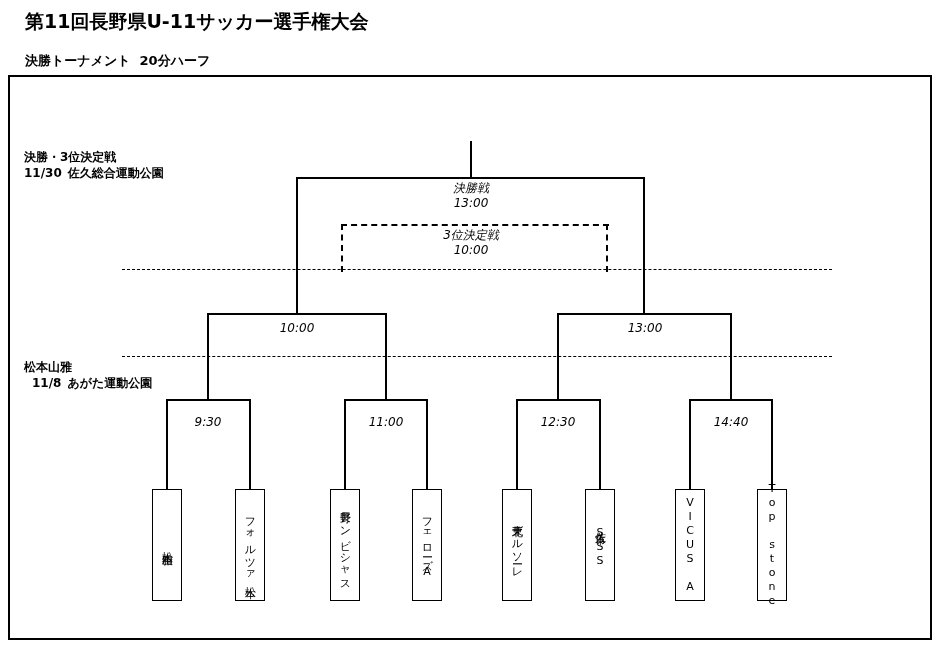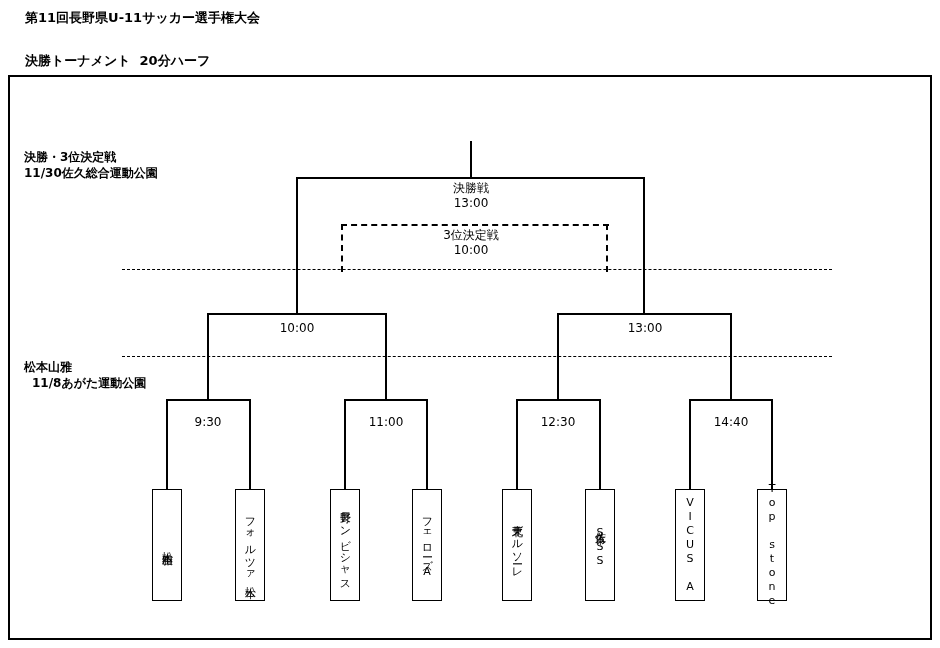"第11回長野県U-11サッカー選手権大会" .title { font-size: 13px -> 19px }
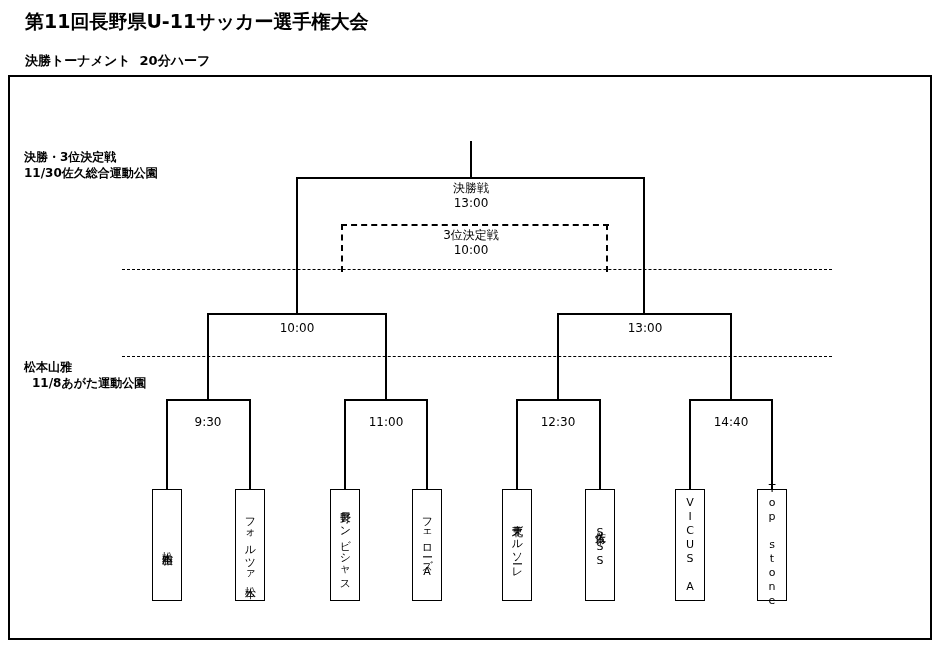"11/30" .rl-date { margin-right: none -> 6px }
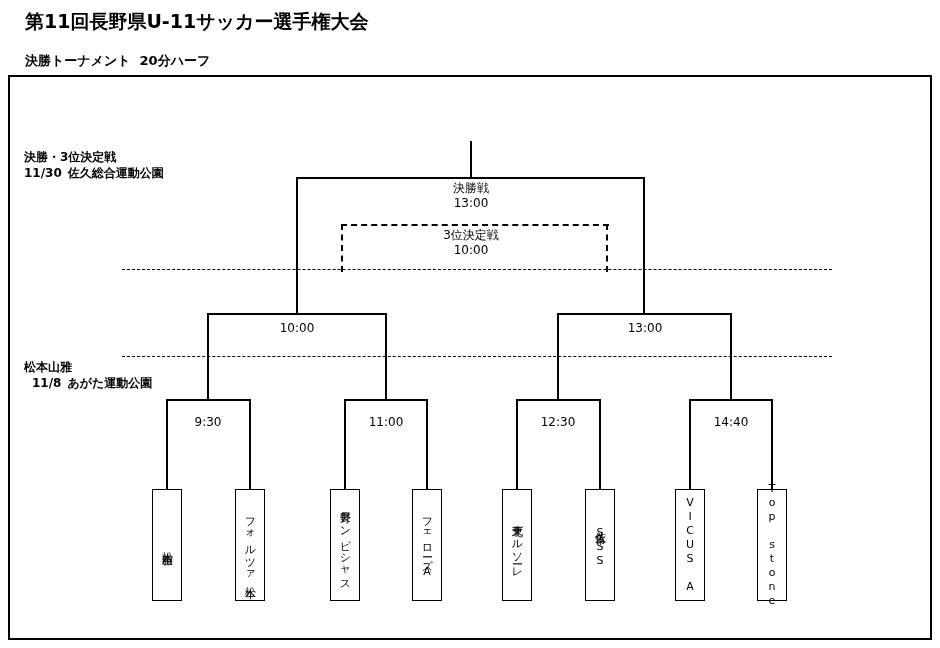"決勝戦" .match-label { font-style: none -> italic }
